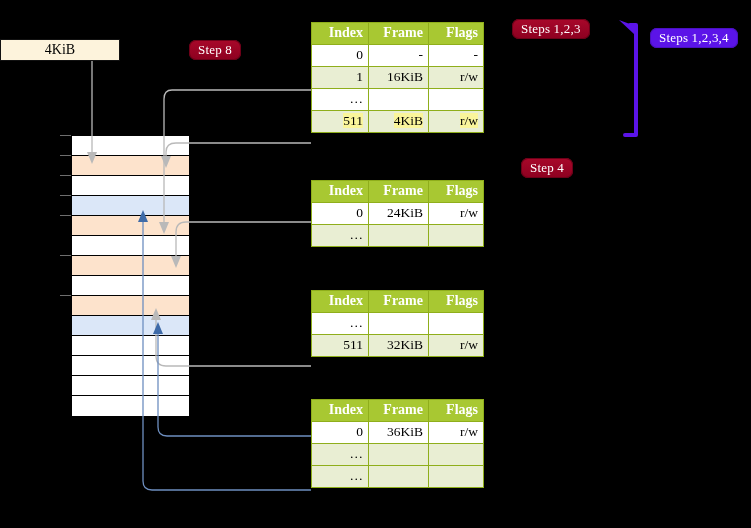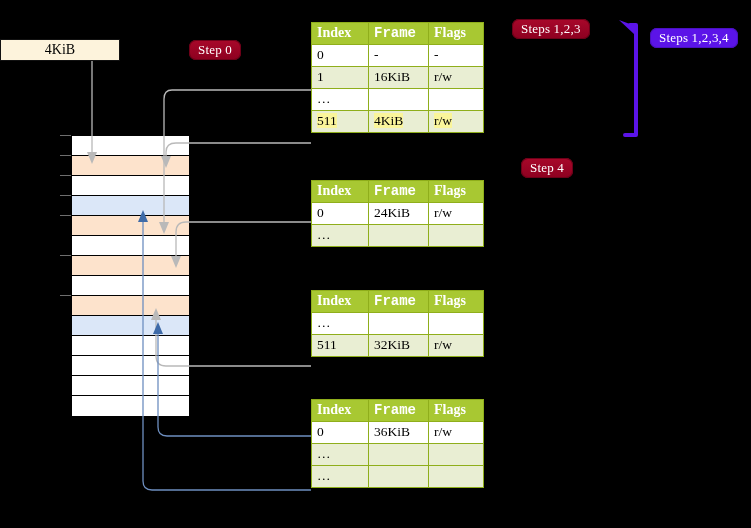"Index" .ptable td,.ptable th { text-align: left -> right }
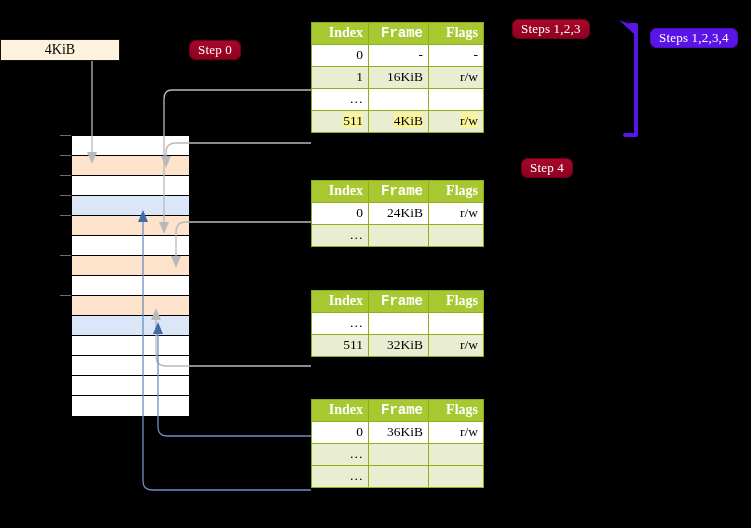"Frame" .ptable th.c-frm { font-family: Liberation Mono, monospace -> none }
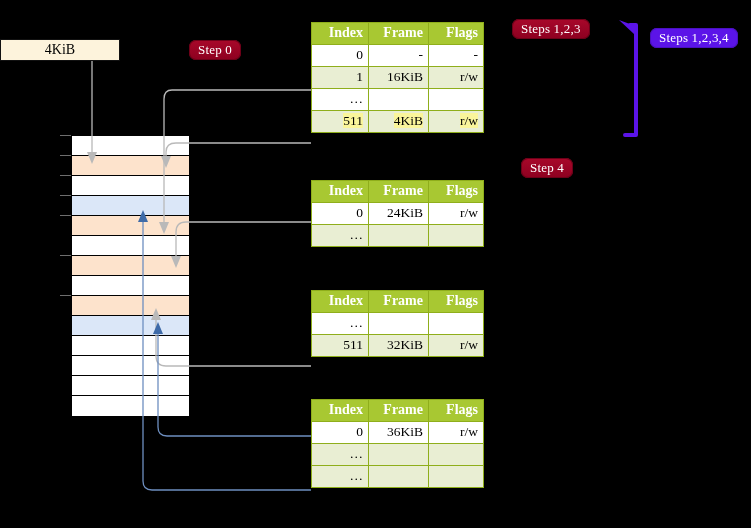"Step 0" div.badge { text: 0 -> 8 }
